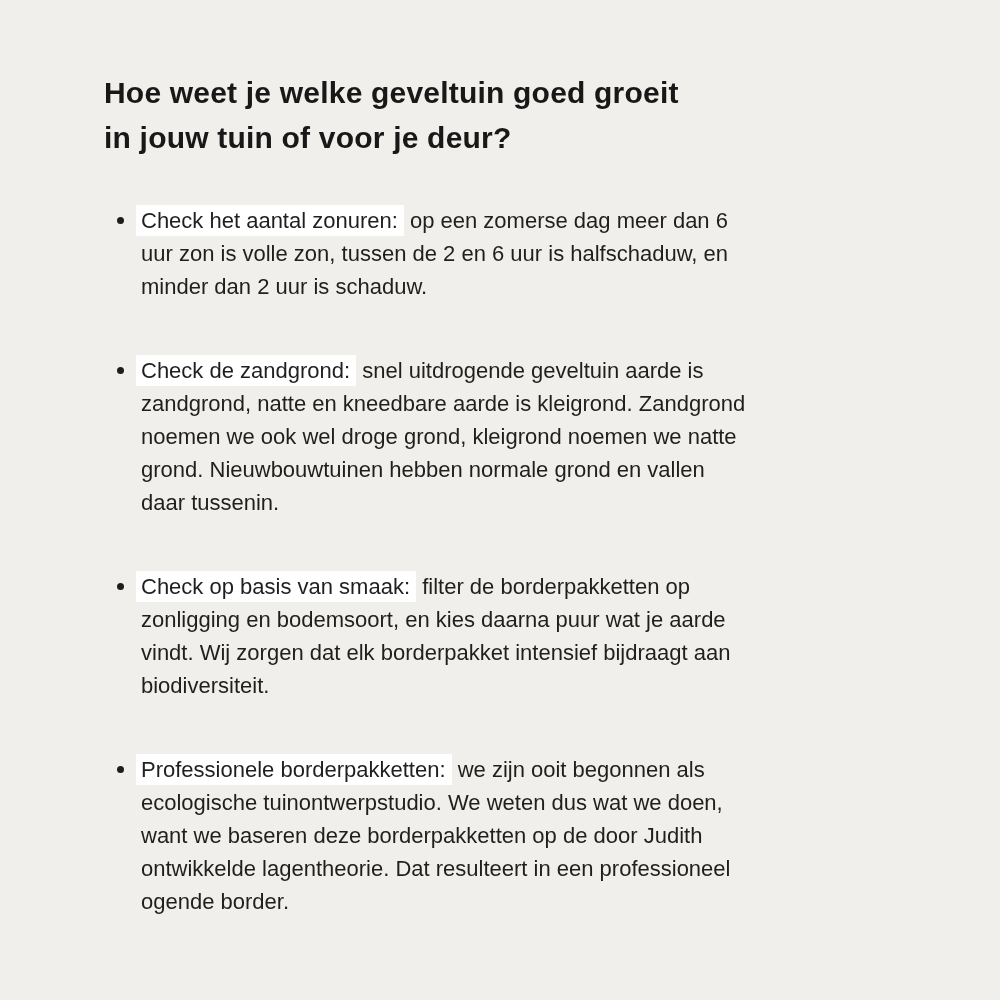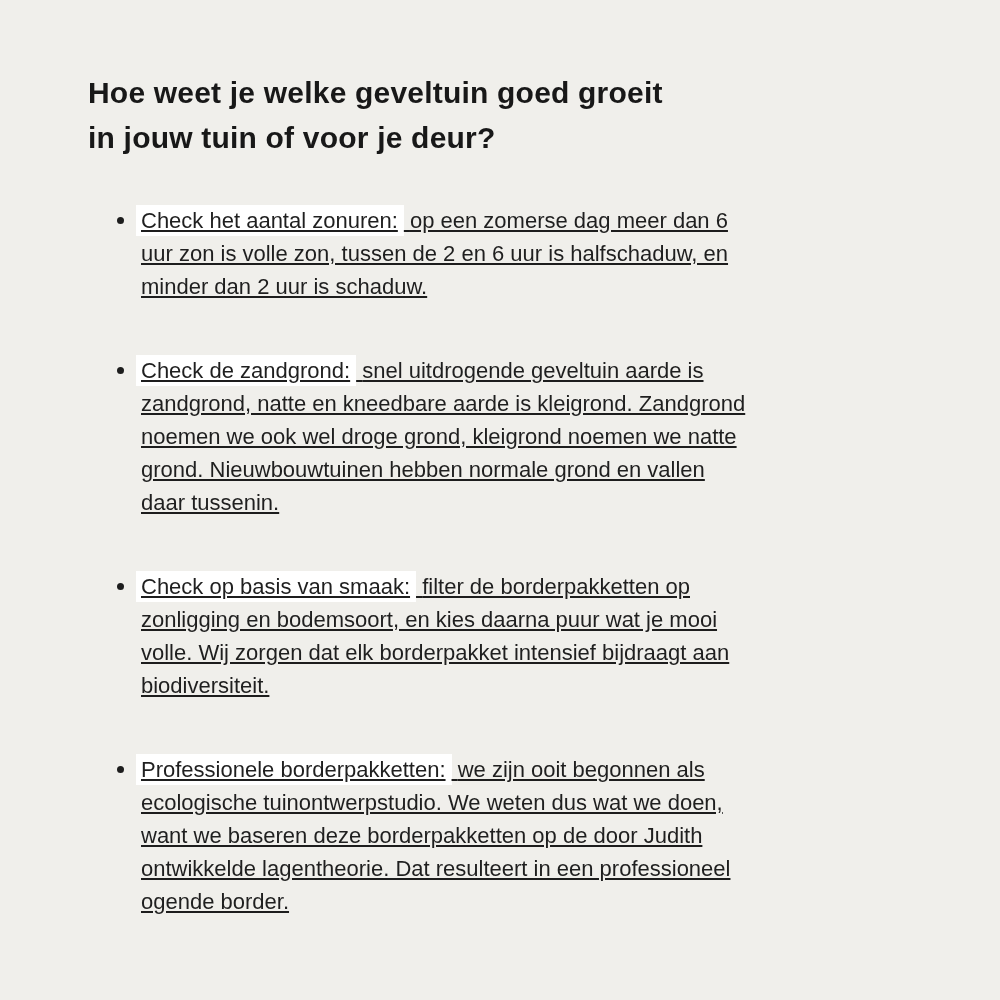"Hoe weet je welke geveltuin" .heading { left: 88px -> 104px }
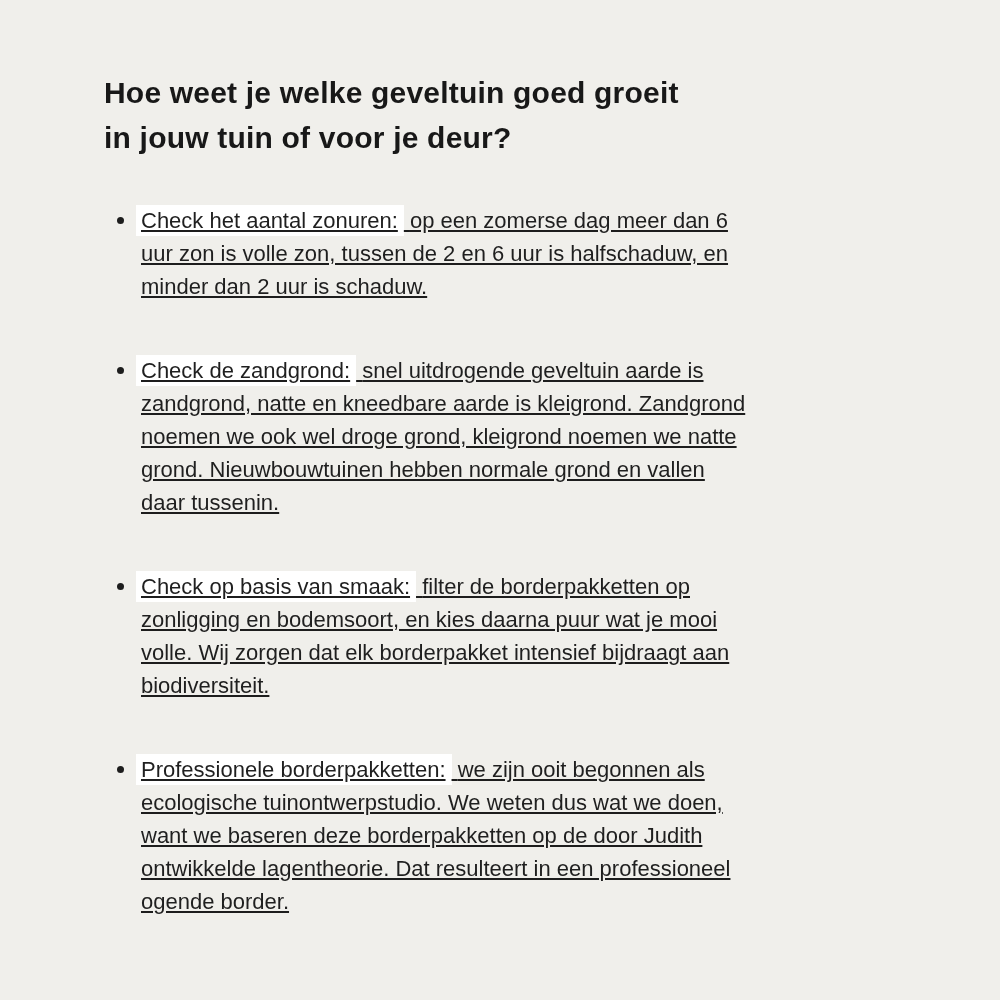"Check het aantal zonuren: op" .list { text-decoration: underline -> none }
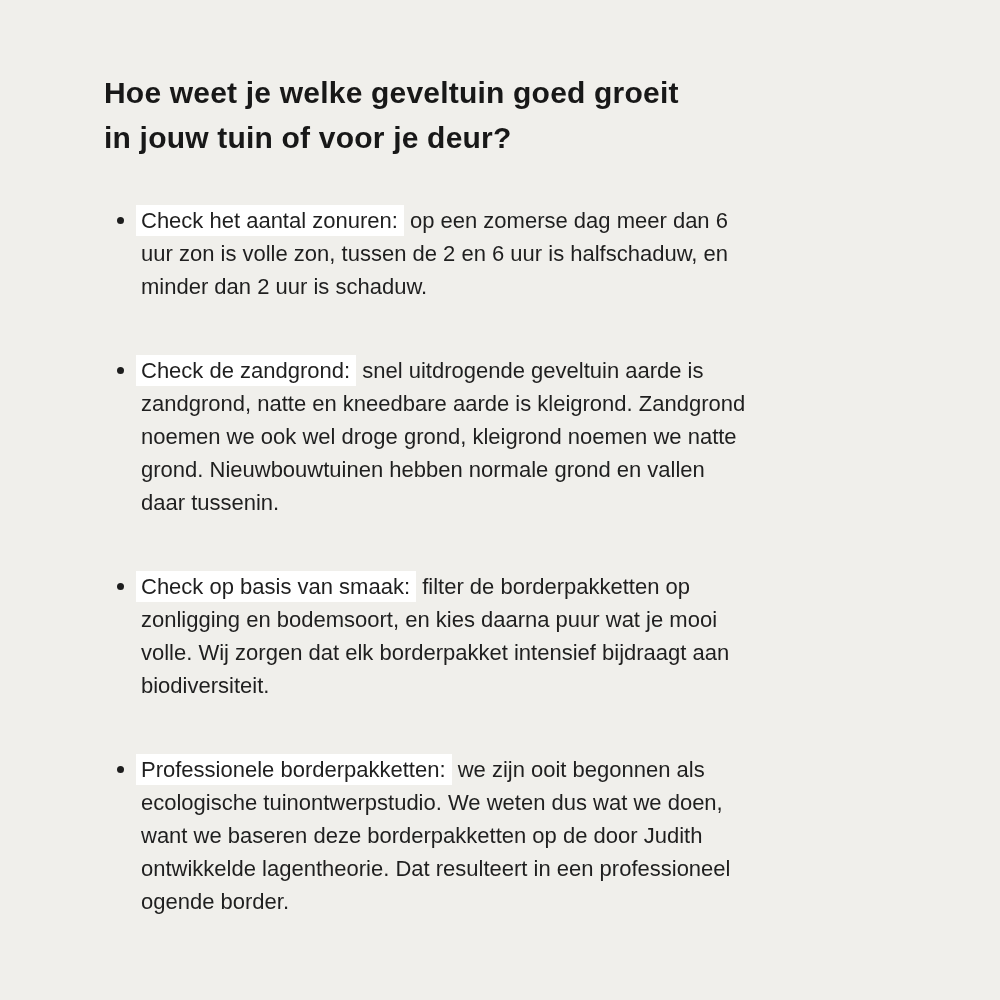"filter de borderpakketten op zonligging" span { text: mooi volle -> aarde vindt }
